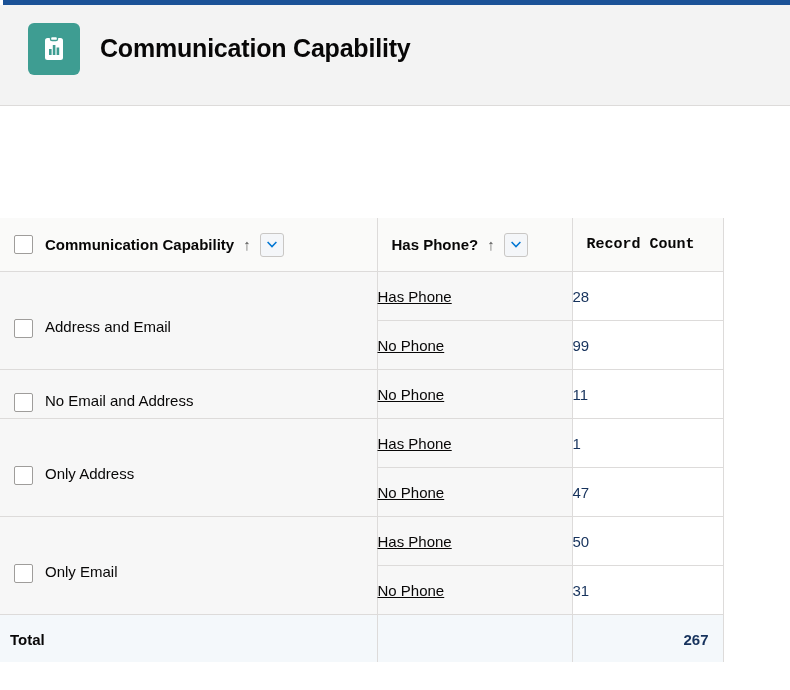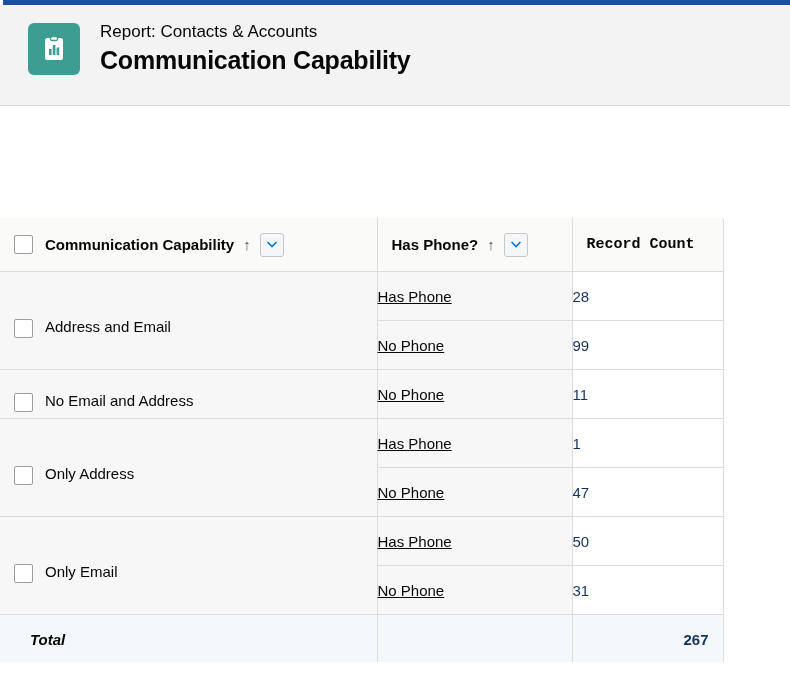"Report: Contacts & Accounts" div.eyebrow { html: <div>Report: Contacts &amp; Accounts</div> -> none }
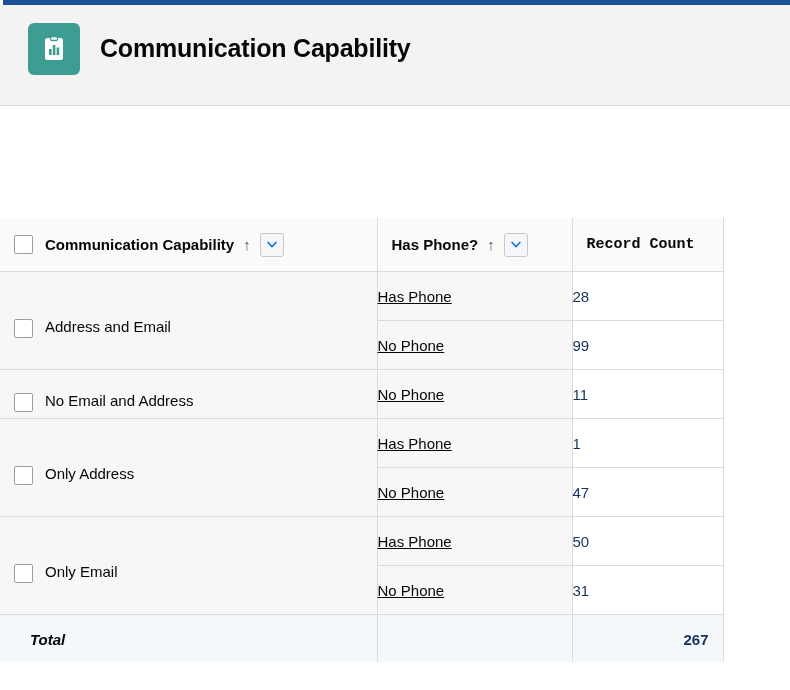"Total" tr.total-row td.total-label { font-style: italic -> none; padding-left: 30px -> 10px }
